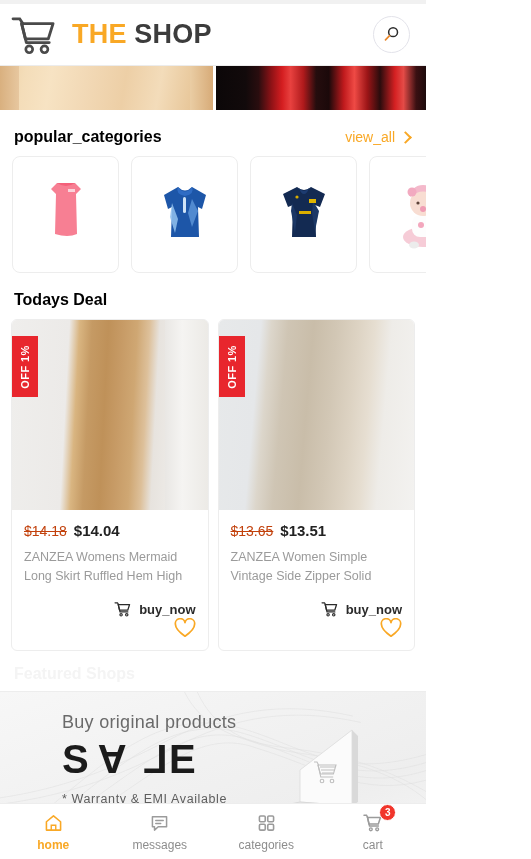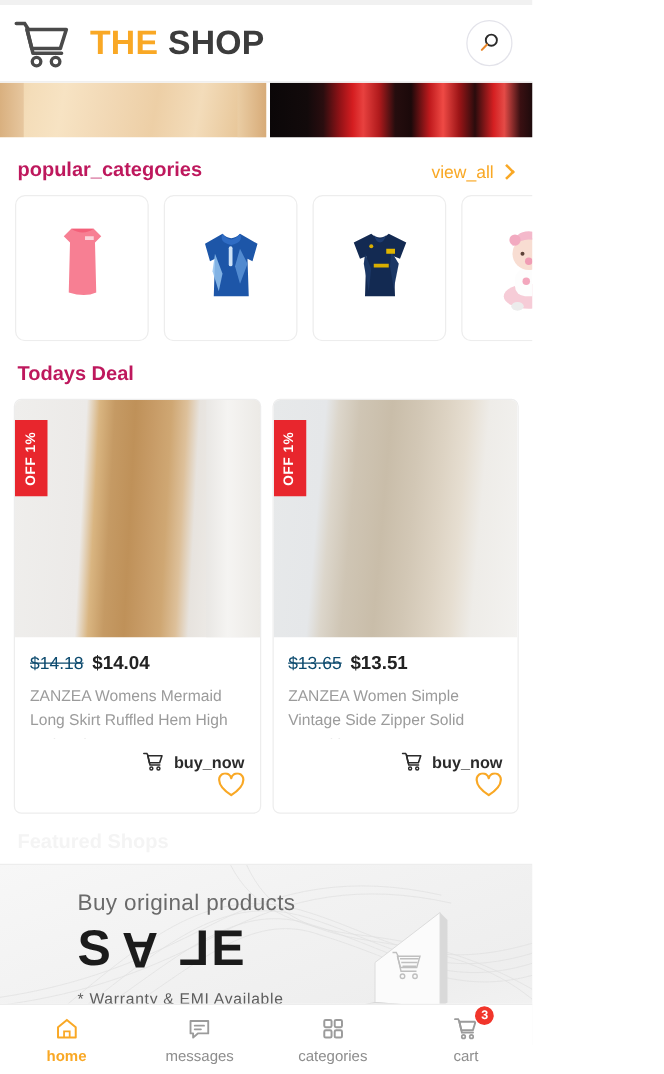"popular_categories" .section-title { color: #be185d -> #000000 }
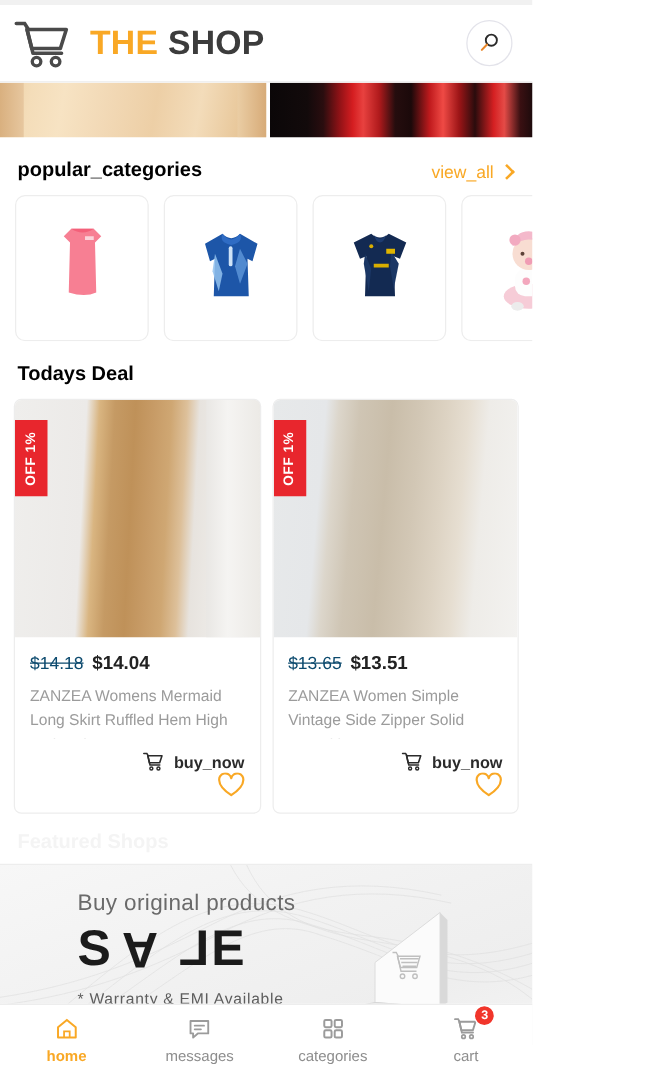"$14.18" .old-price { color: #0c4a6e -> #c2410c }
